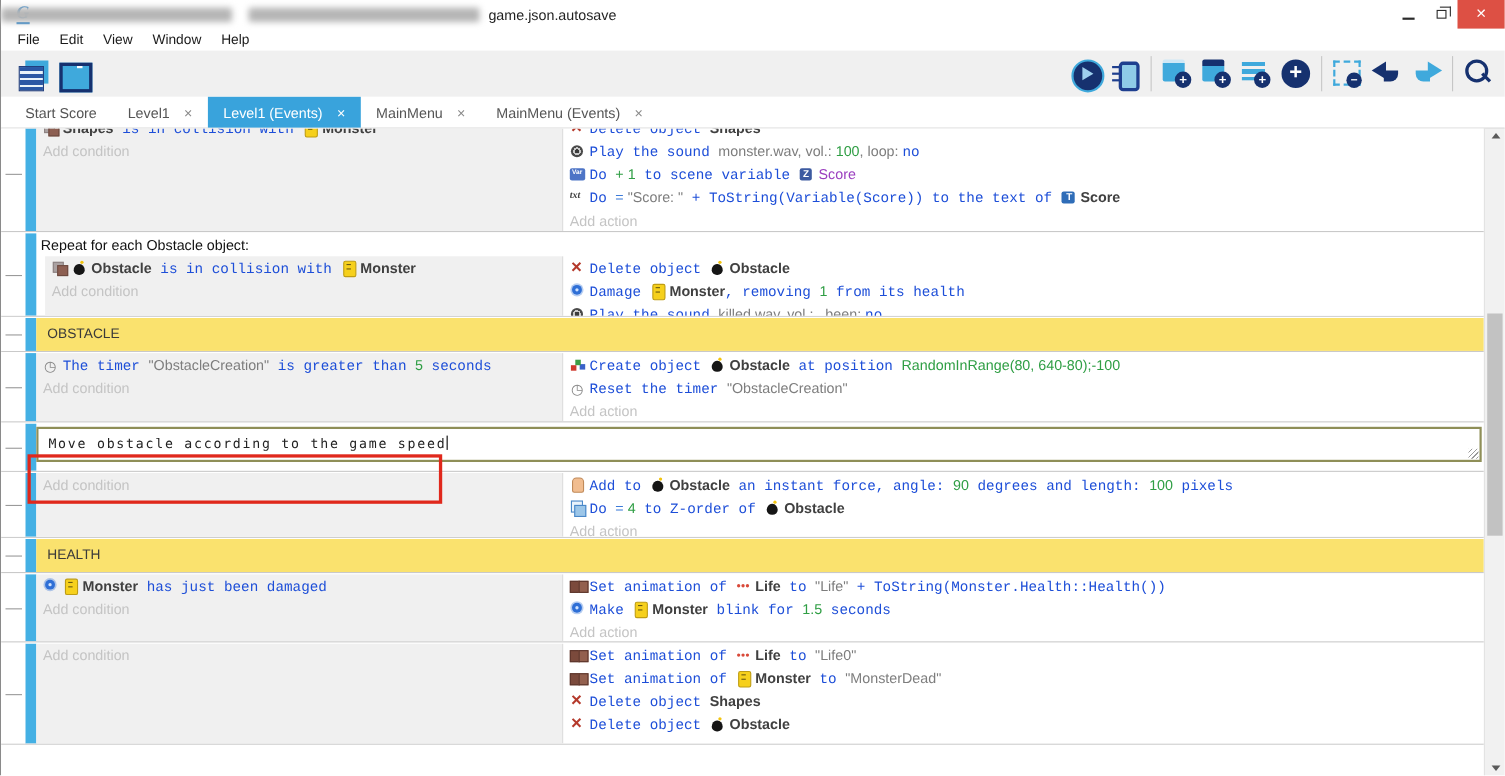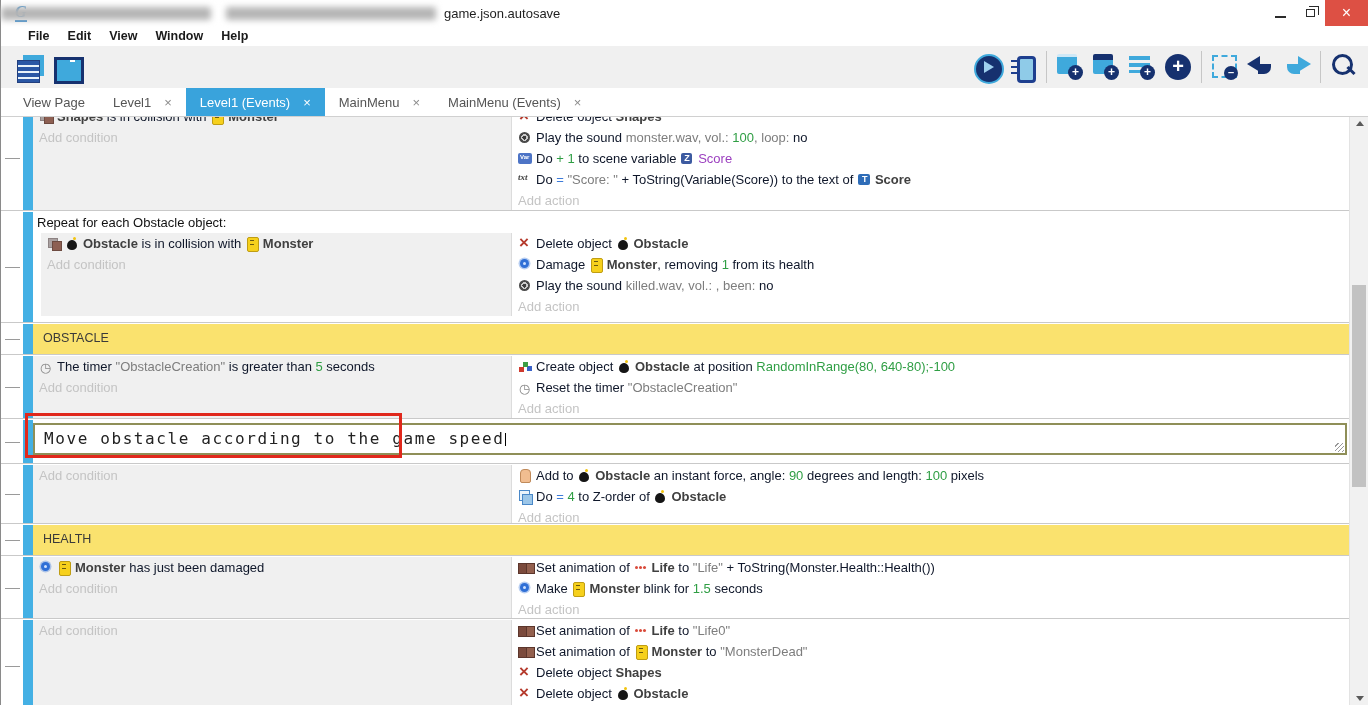"File" .menubar { font-weight: bold -> none; padding-left: 18px -> 6px }
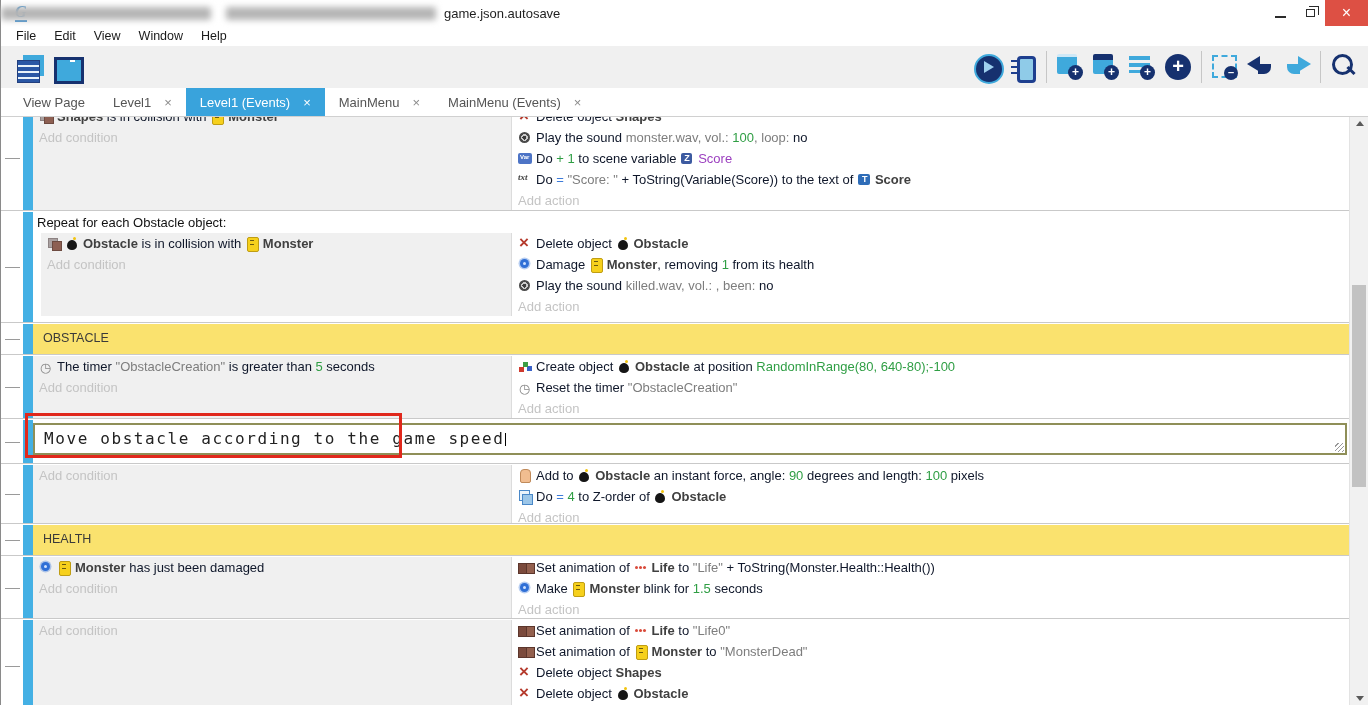"View Page" span.tlabel { text: View Page -> Start Score }
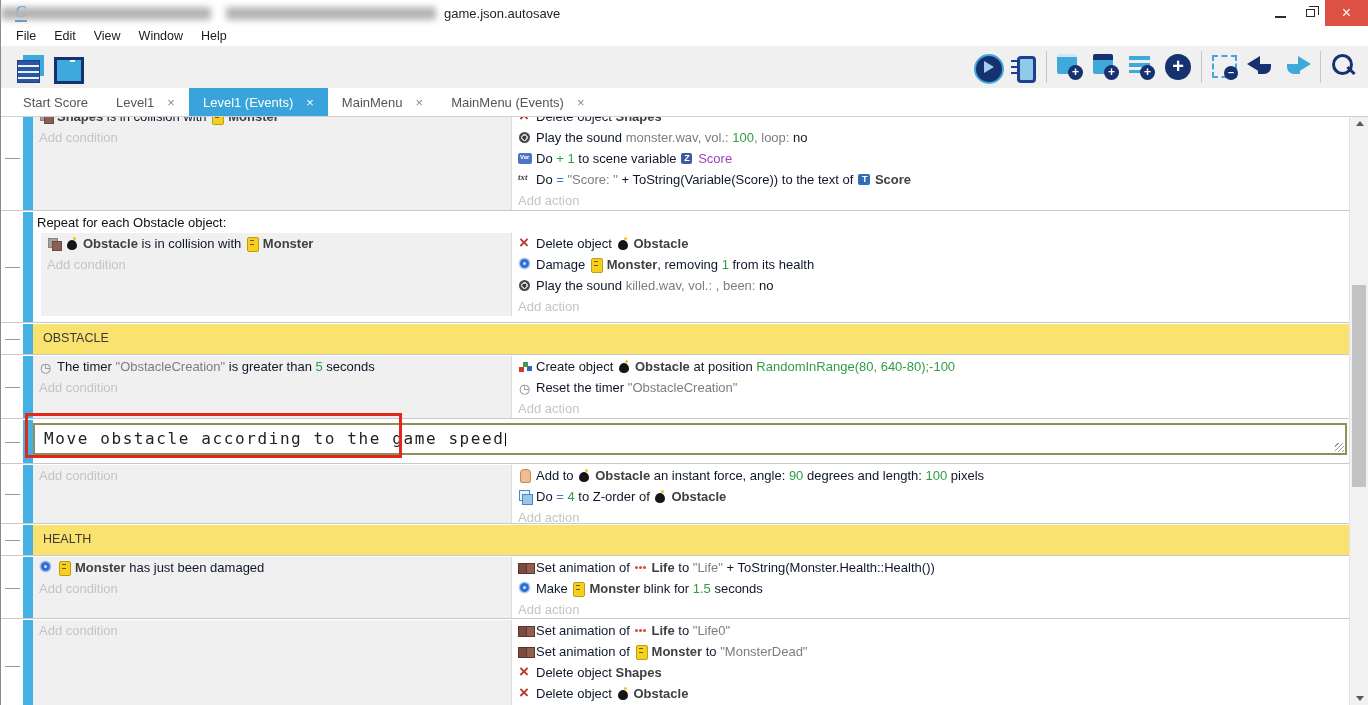"is in collision with" .s-p { color: #0f172a -> #1d4ed8; font-family: none -> Liberation Mono, monospace }
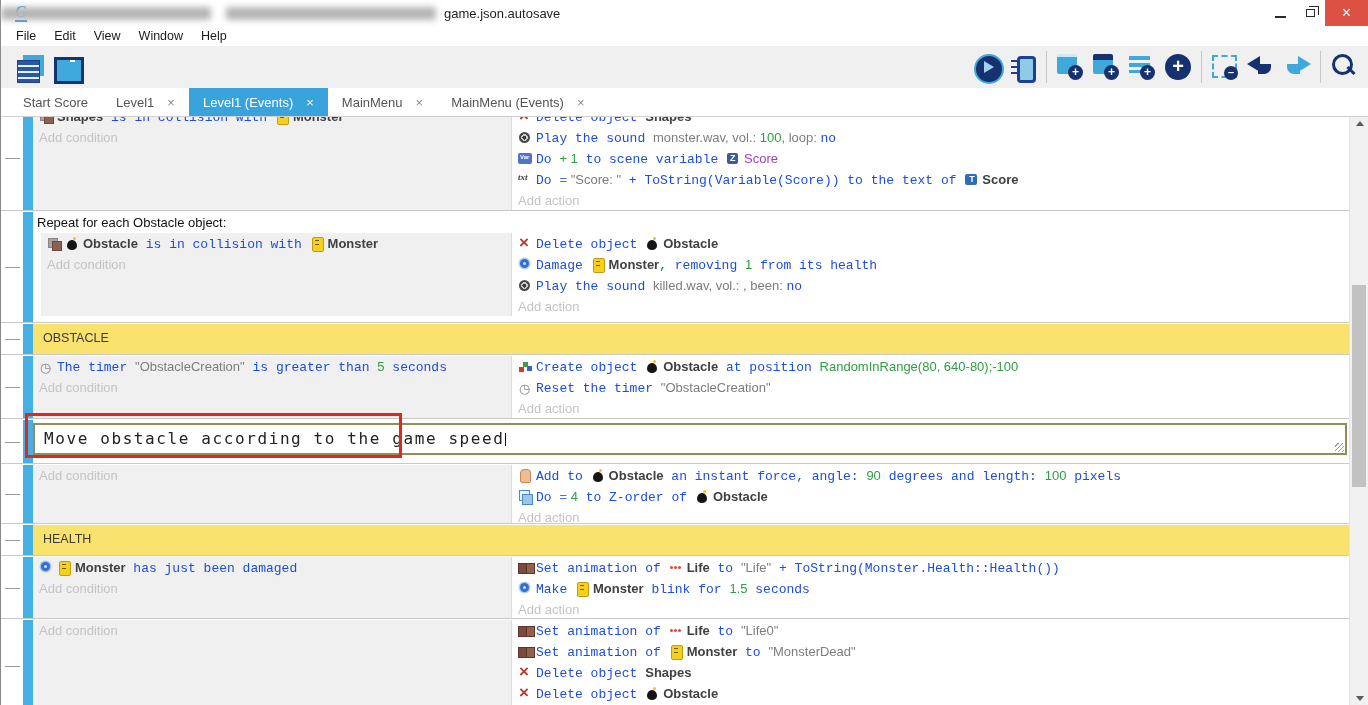"Repeat for each Obstacle object:" div.blk { height: 111px -> 76px }
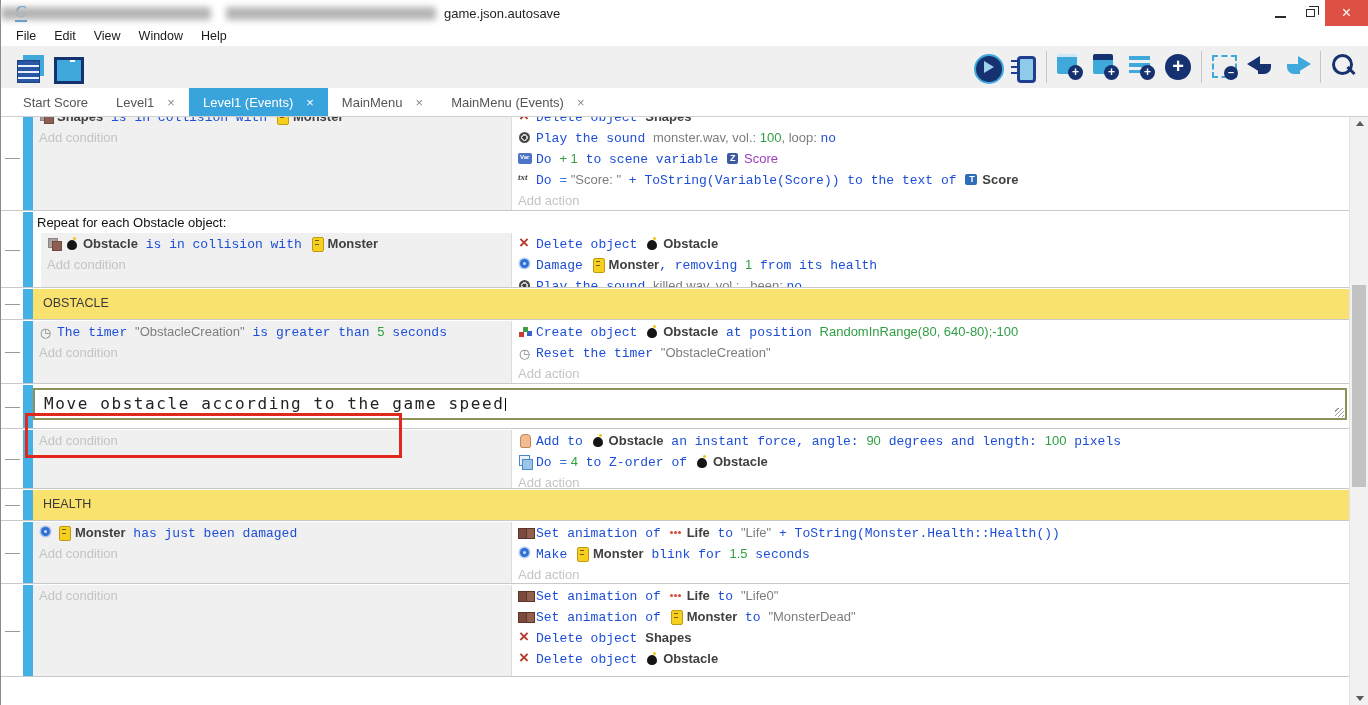"Move obstacle according to the" .ctext { font-size: 16px -> 12px }
